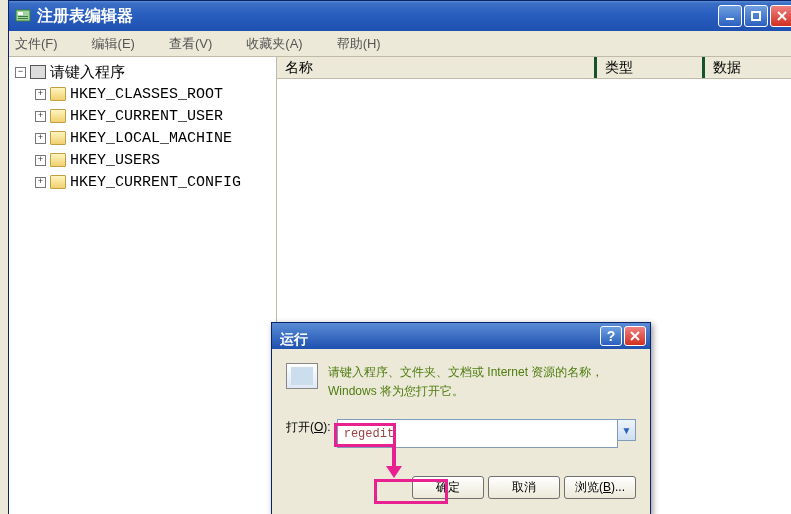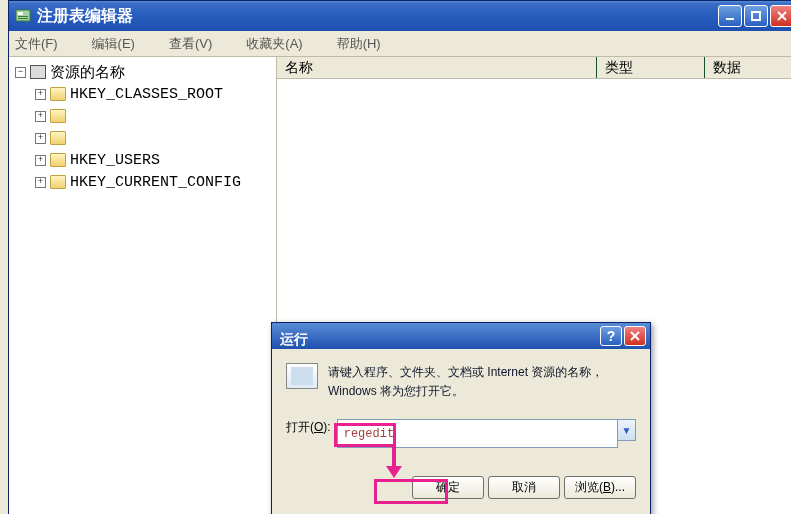"资源的名称" span { text: 资源的名称 -> 请键入程序 }
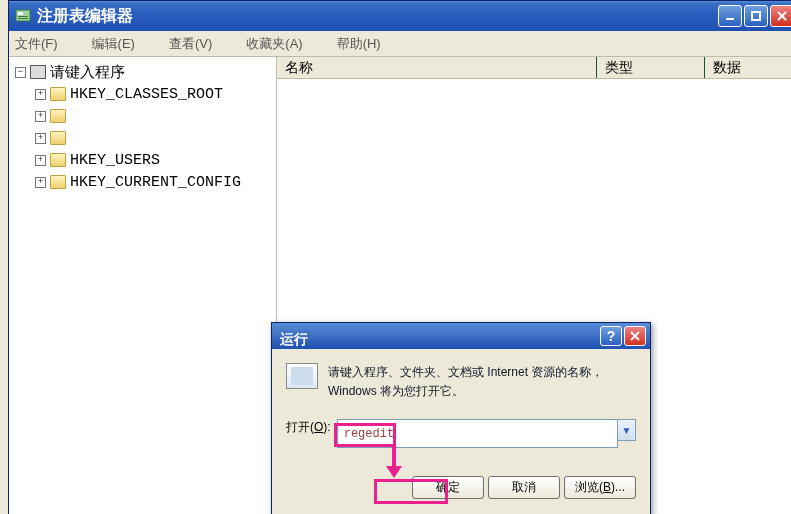"名称" .list-header .col { border-right: 1px solid #14532d -> 3px solid #14532d }
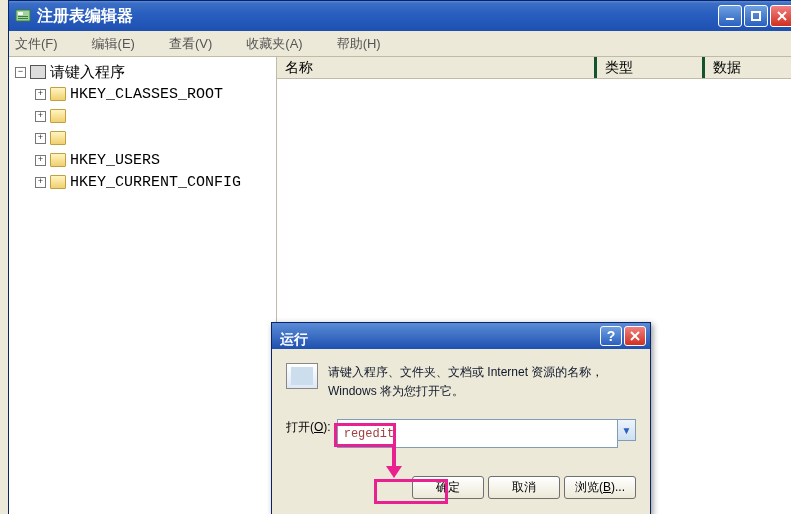"HKEY_CURRENT_USER" span { html: none -> <span>HKEY_CURRENT_USER</span> }
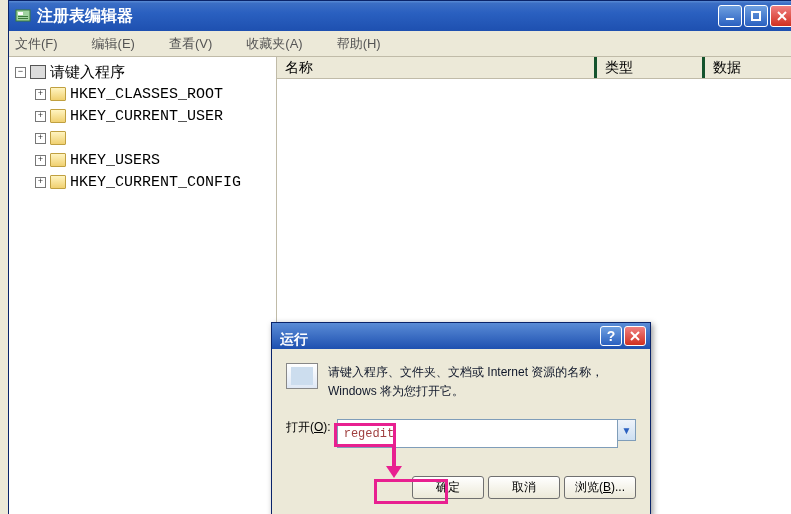"HKEY_LOCAL_MACHINE" span { html: none -> <span>HKEY_LOCAL_MACHINE</span> }
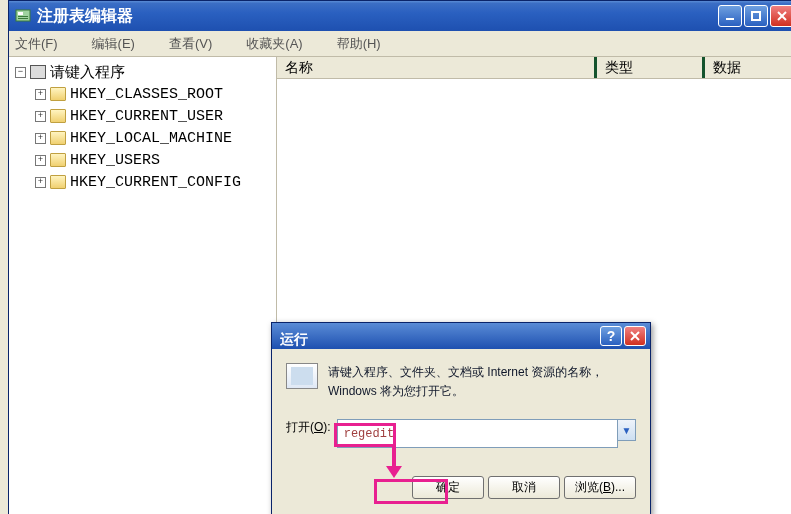"请键入程序、文件夹、文档或 Internet 资源的名称，Windows" .run-desc { color: #0f172a -> #4d7c0f }
